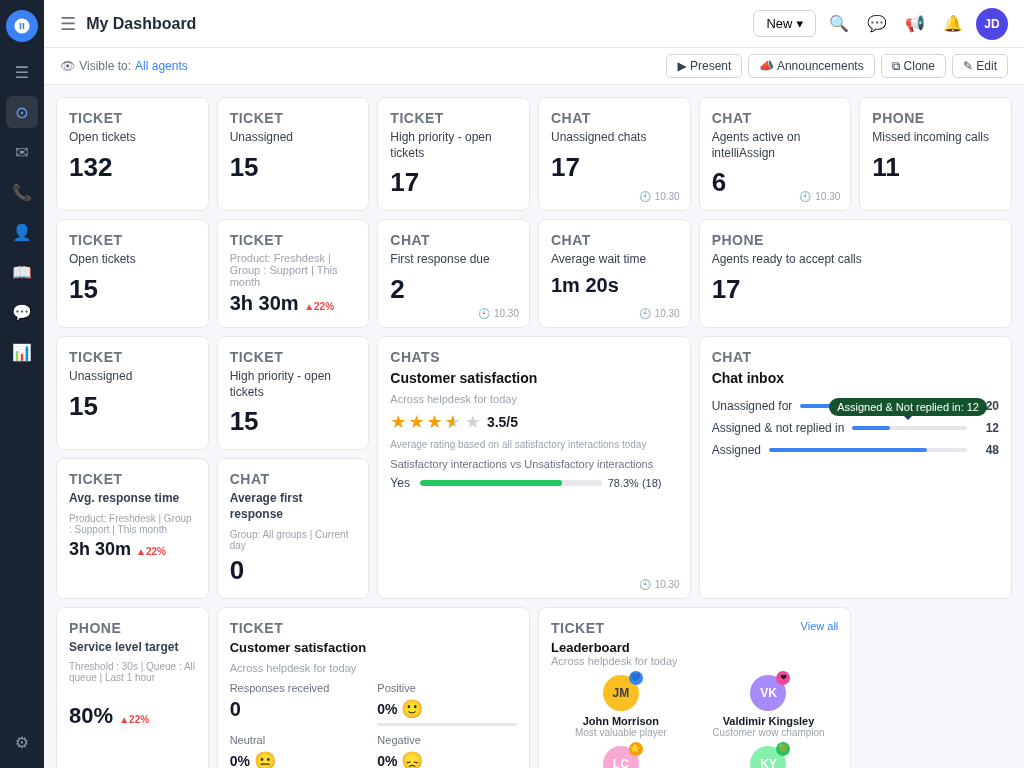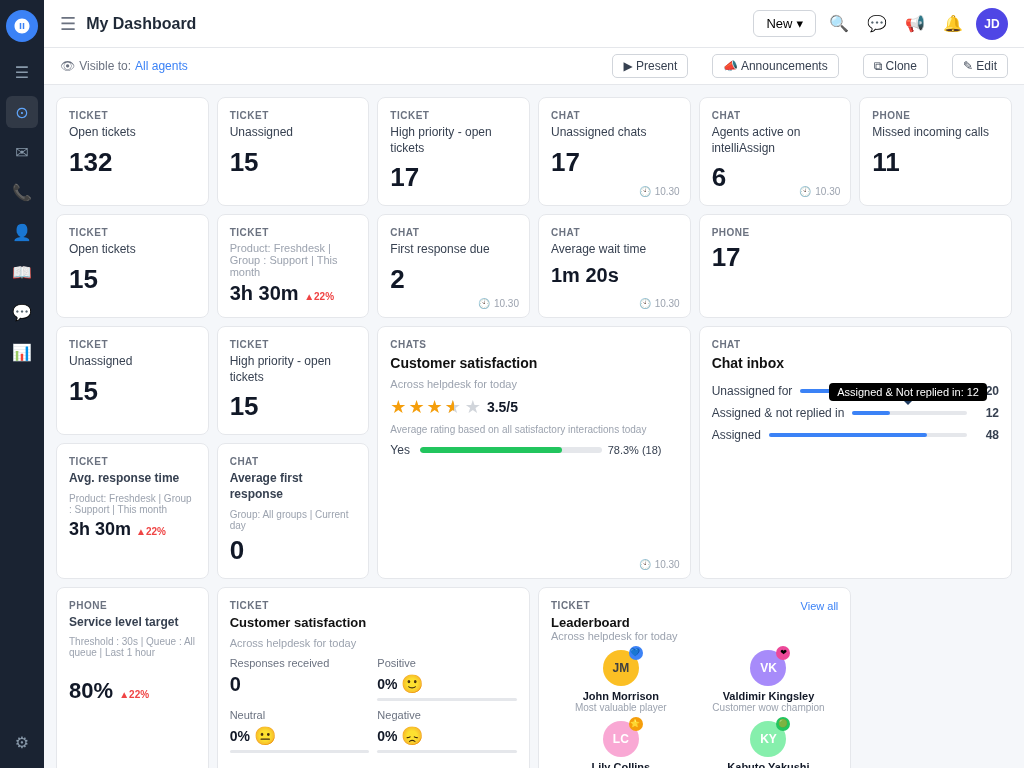"▶ Present" .subheader-actions { gap: 24px -> 6px }
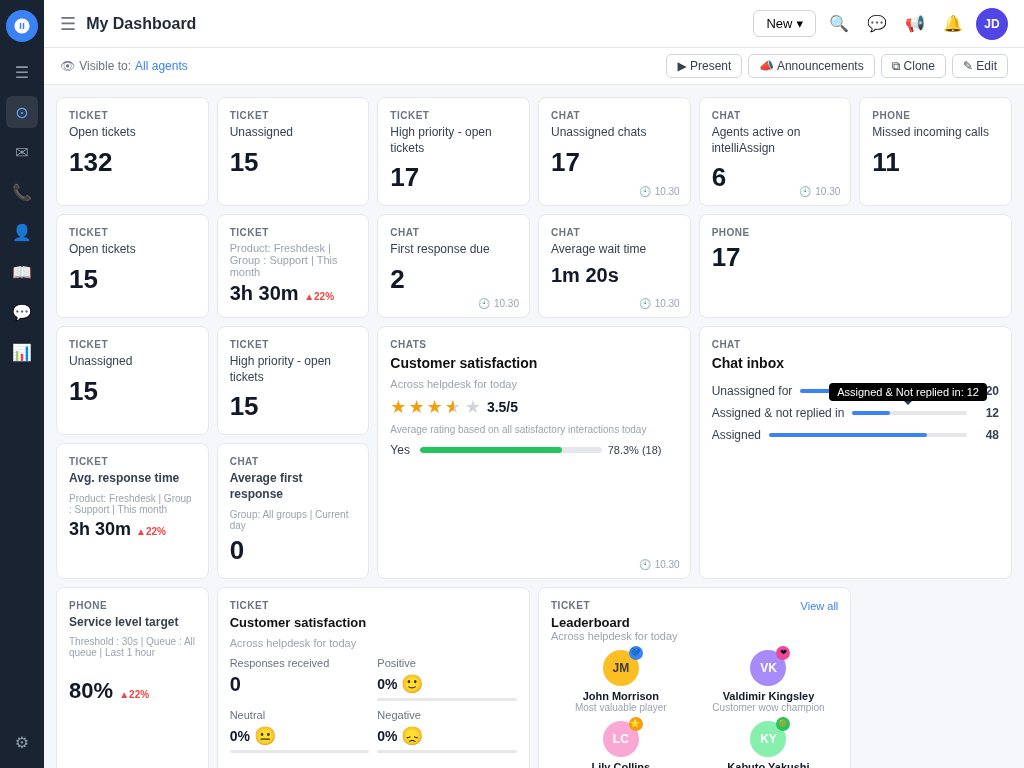"TICKET" .card-label { font-size: 10px -> 14px }
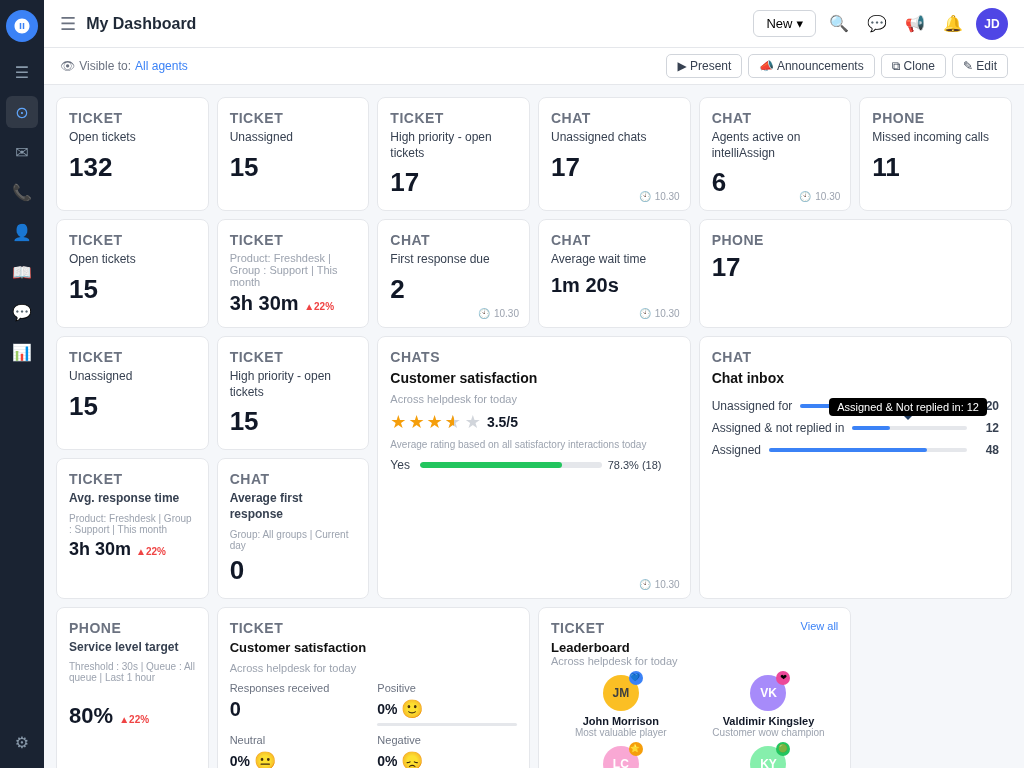"Agents ready to accept calls" div.card-title { html: none -> <div>Agents ready to accept calls</div> }
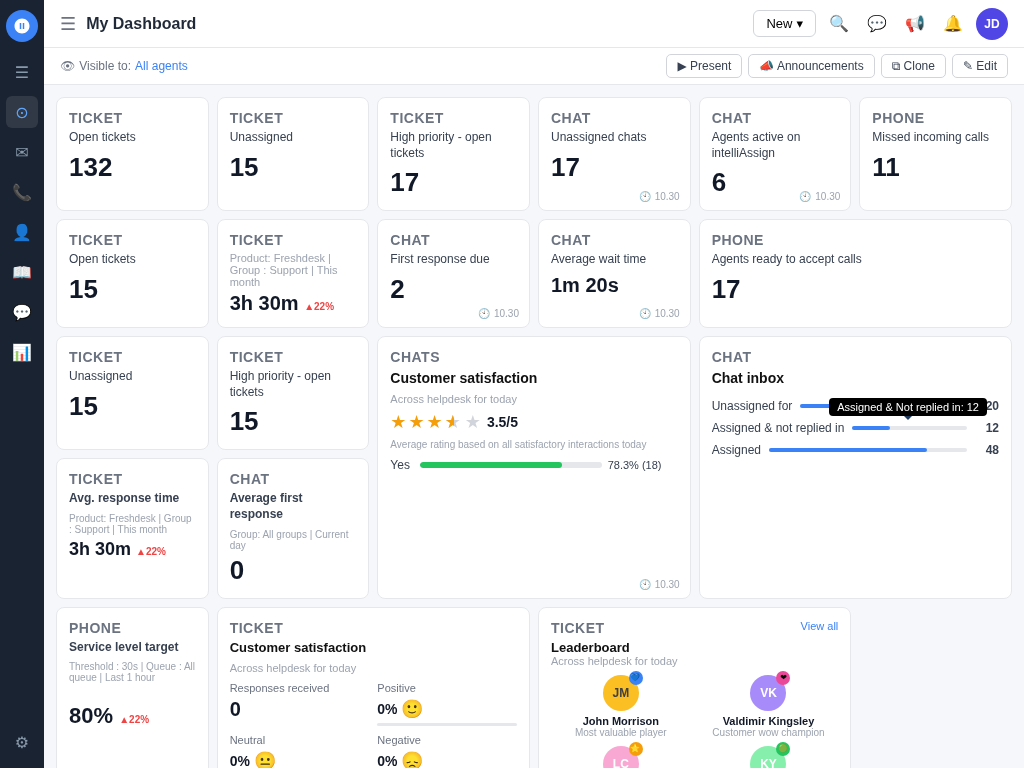"Assigned & Not replied in:" .tooltip-box { background: #000000 -> #14532d; border-radius: 4px -> 9px }
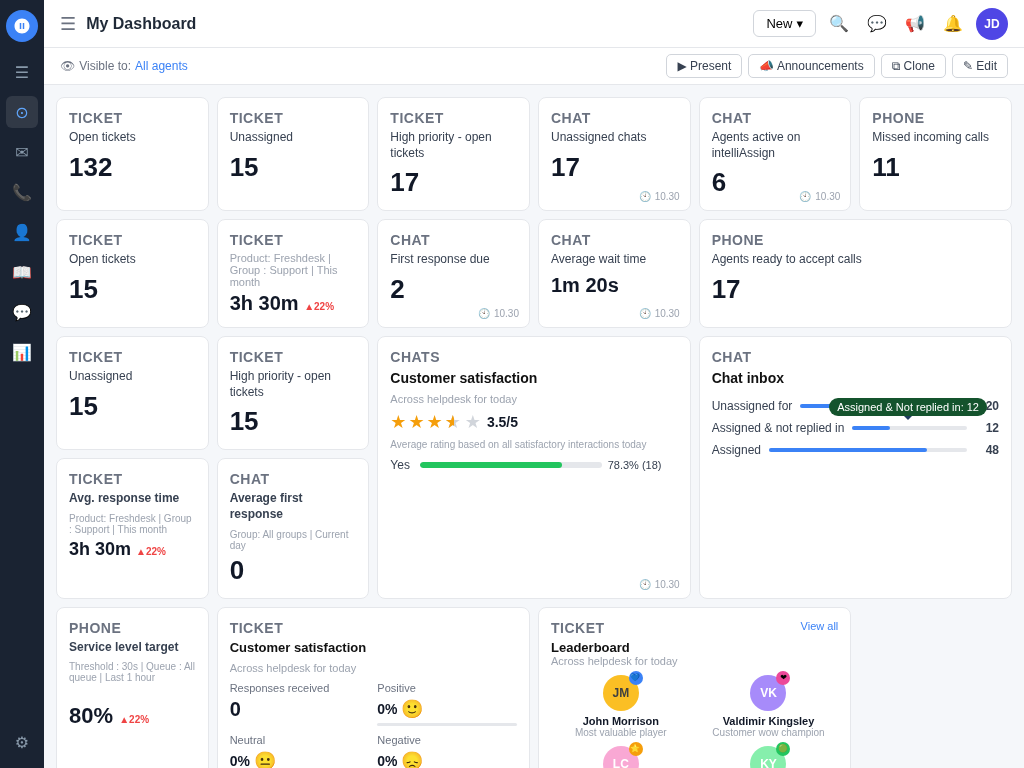"Satisfactory interactions vs" div.interactions-title { html: none -> <div>Satisfactory interactions vs Unsatisfactory interactions</div> }
